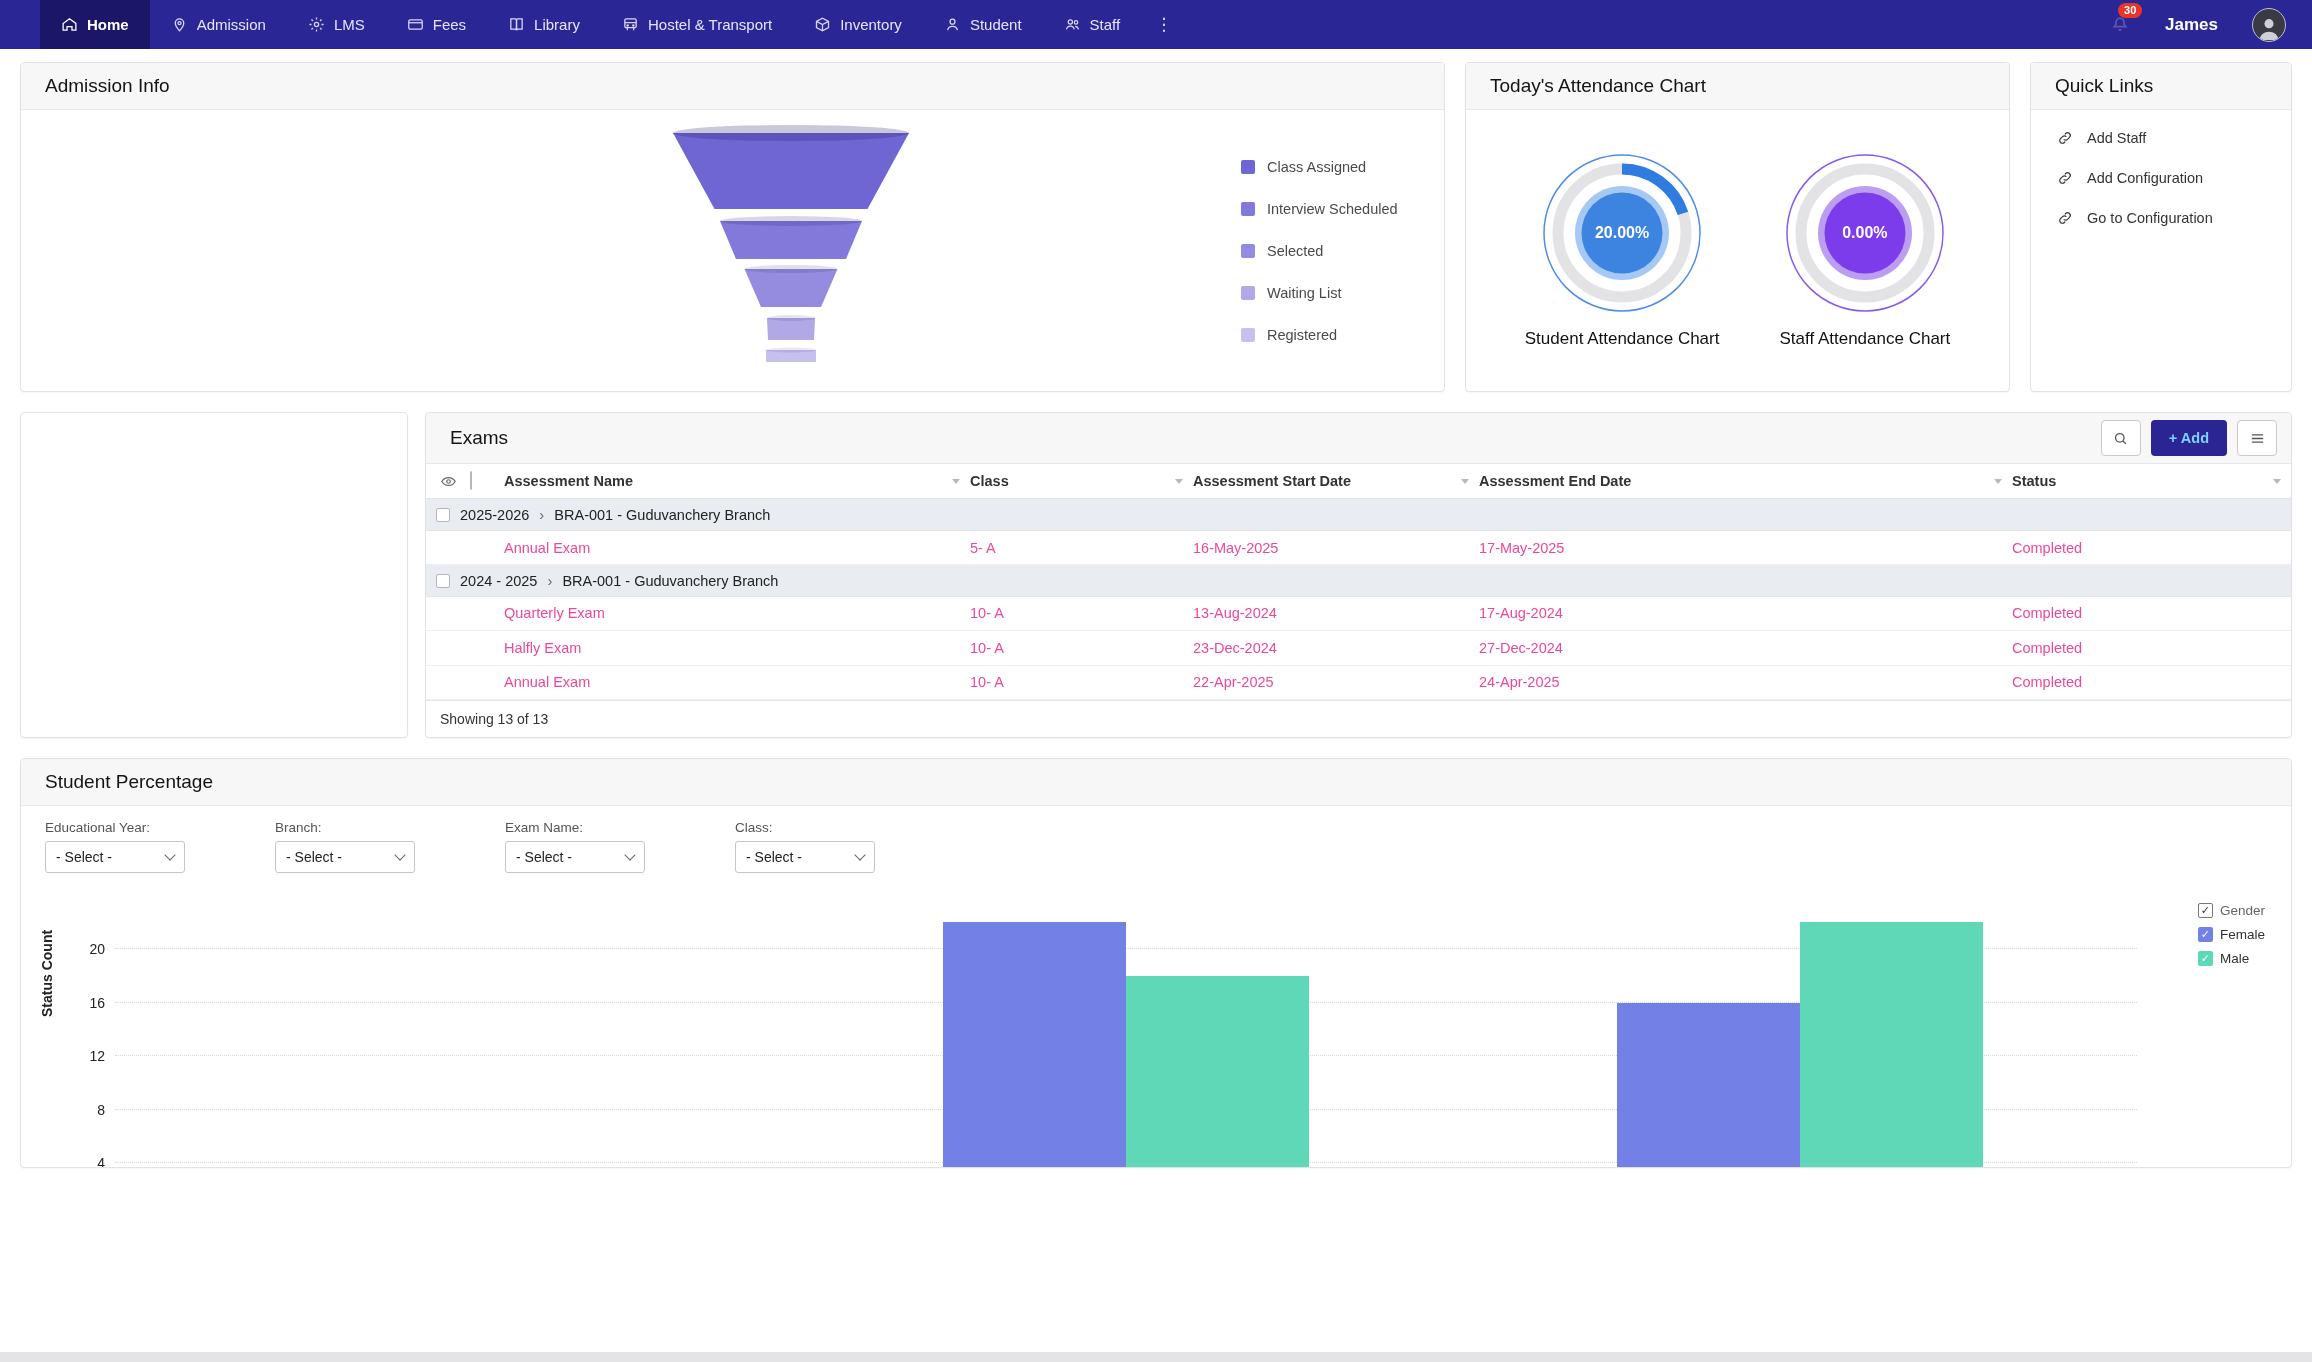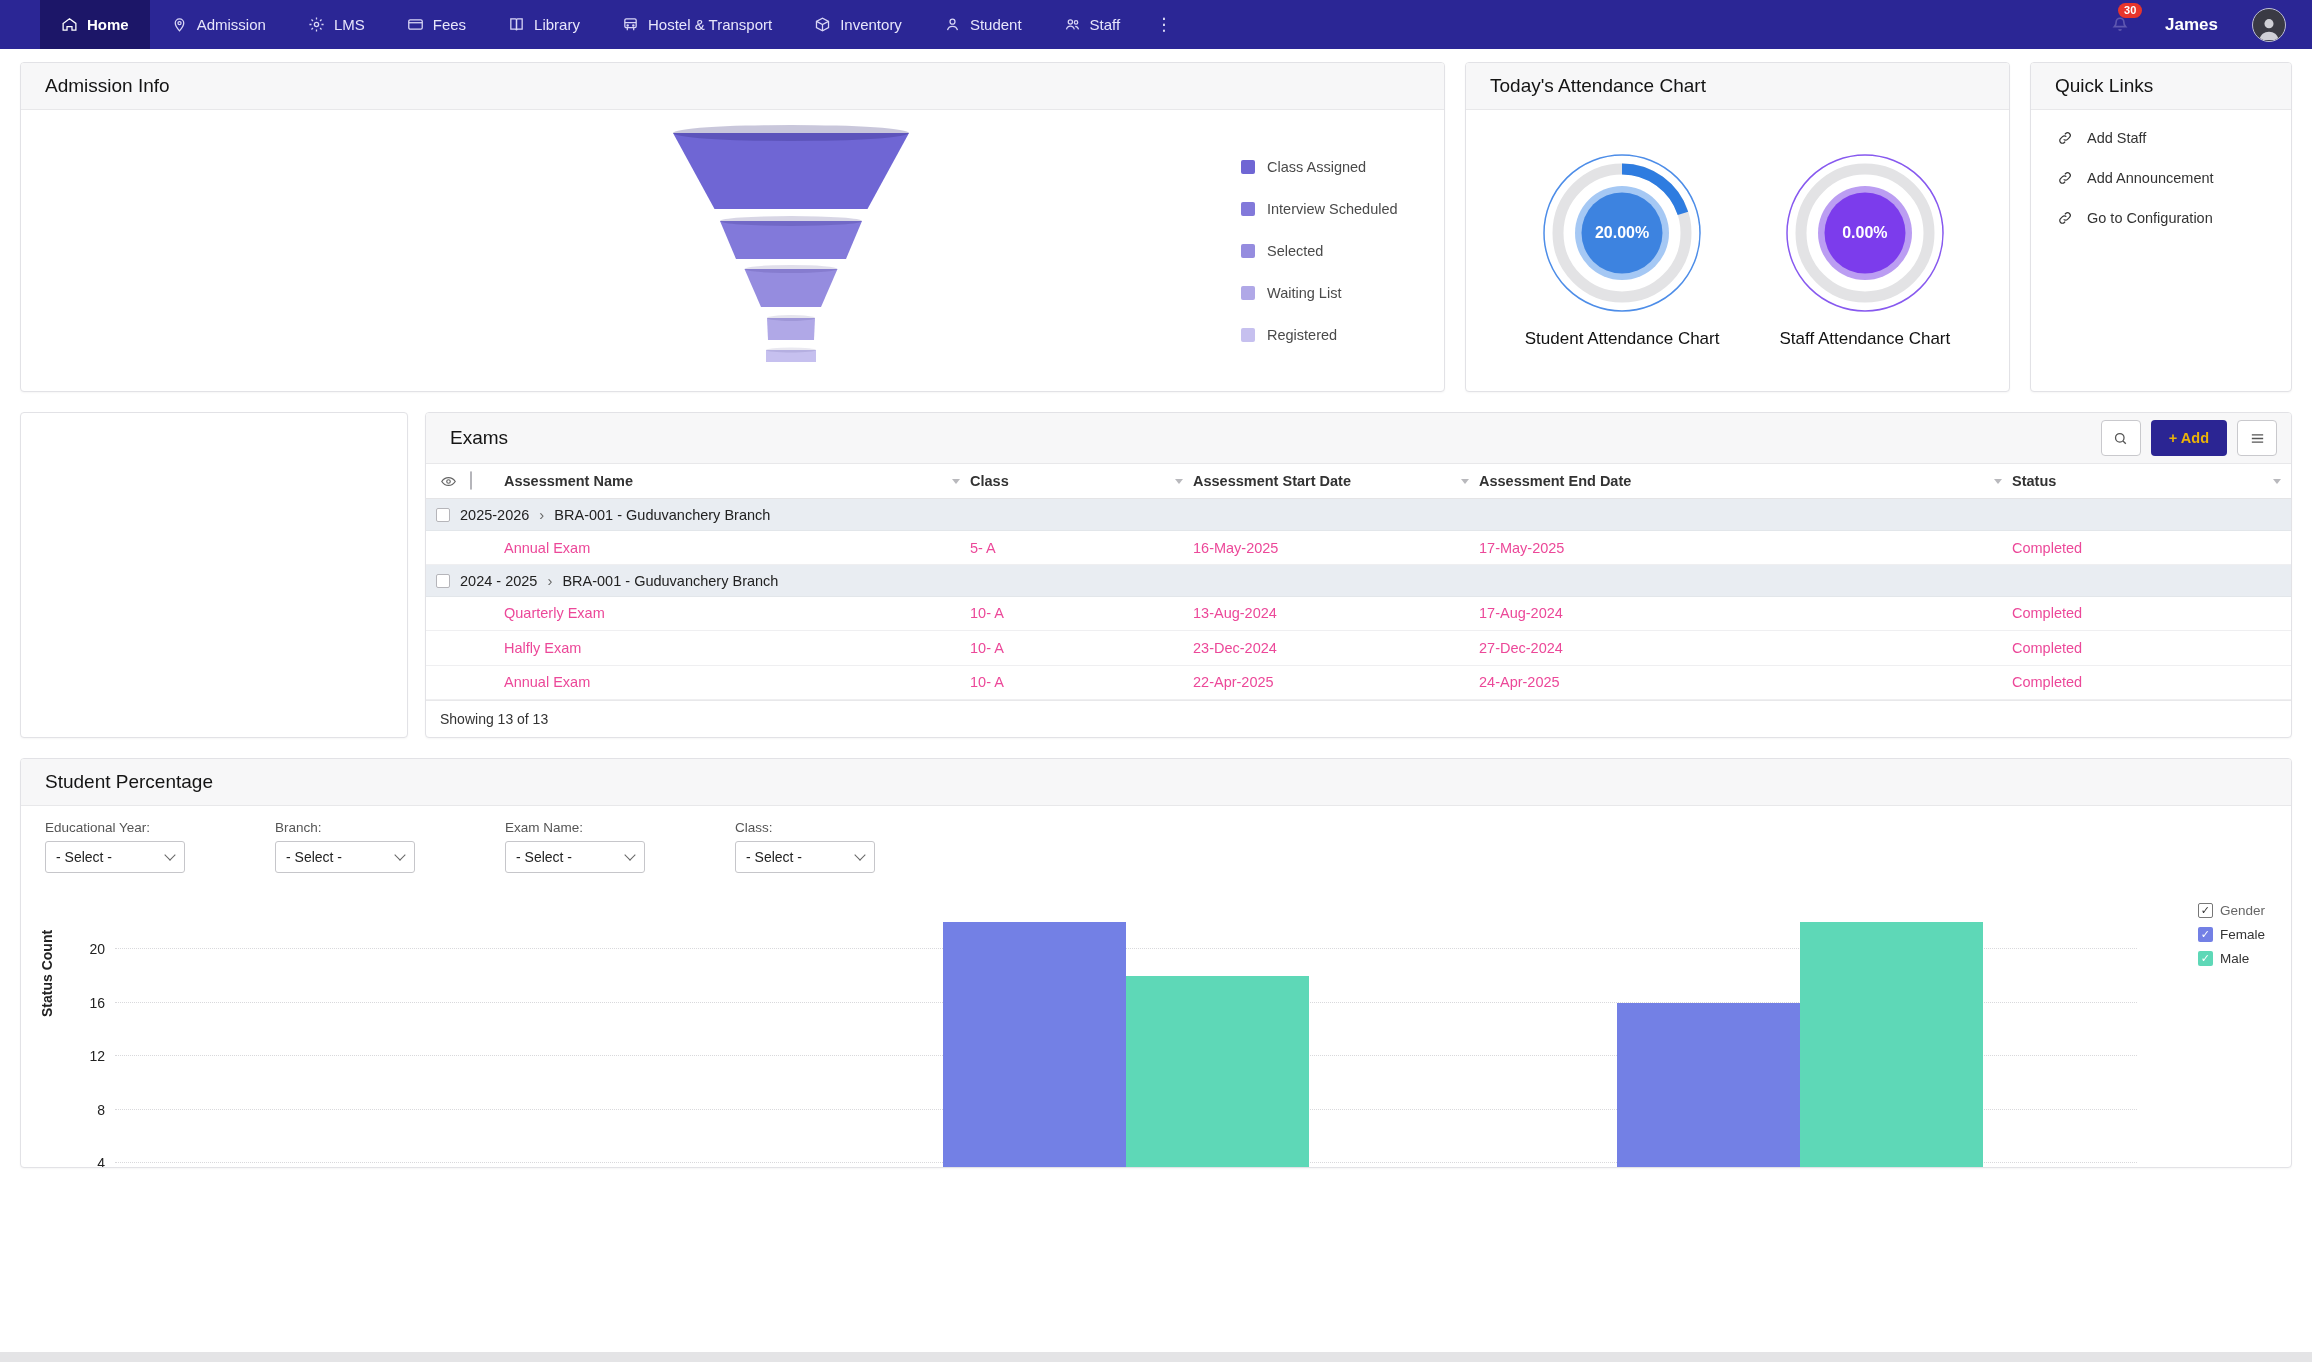"Add Announcement" span { text: Announcement -> Configuration }
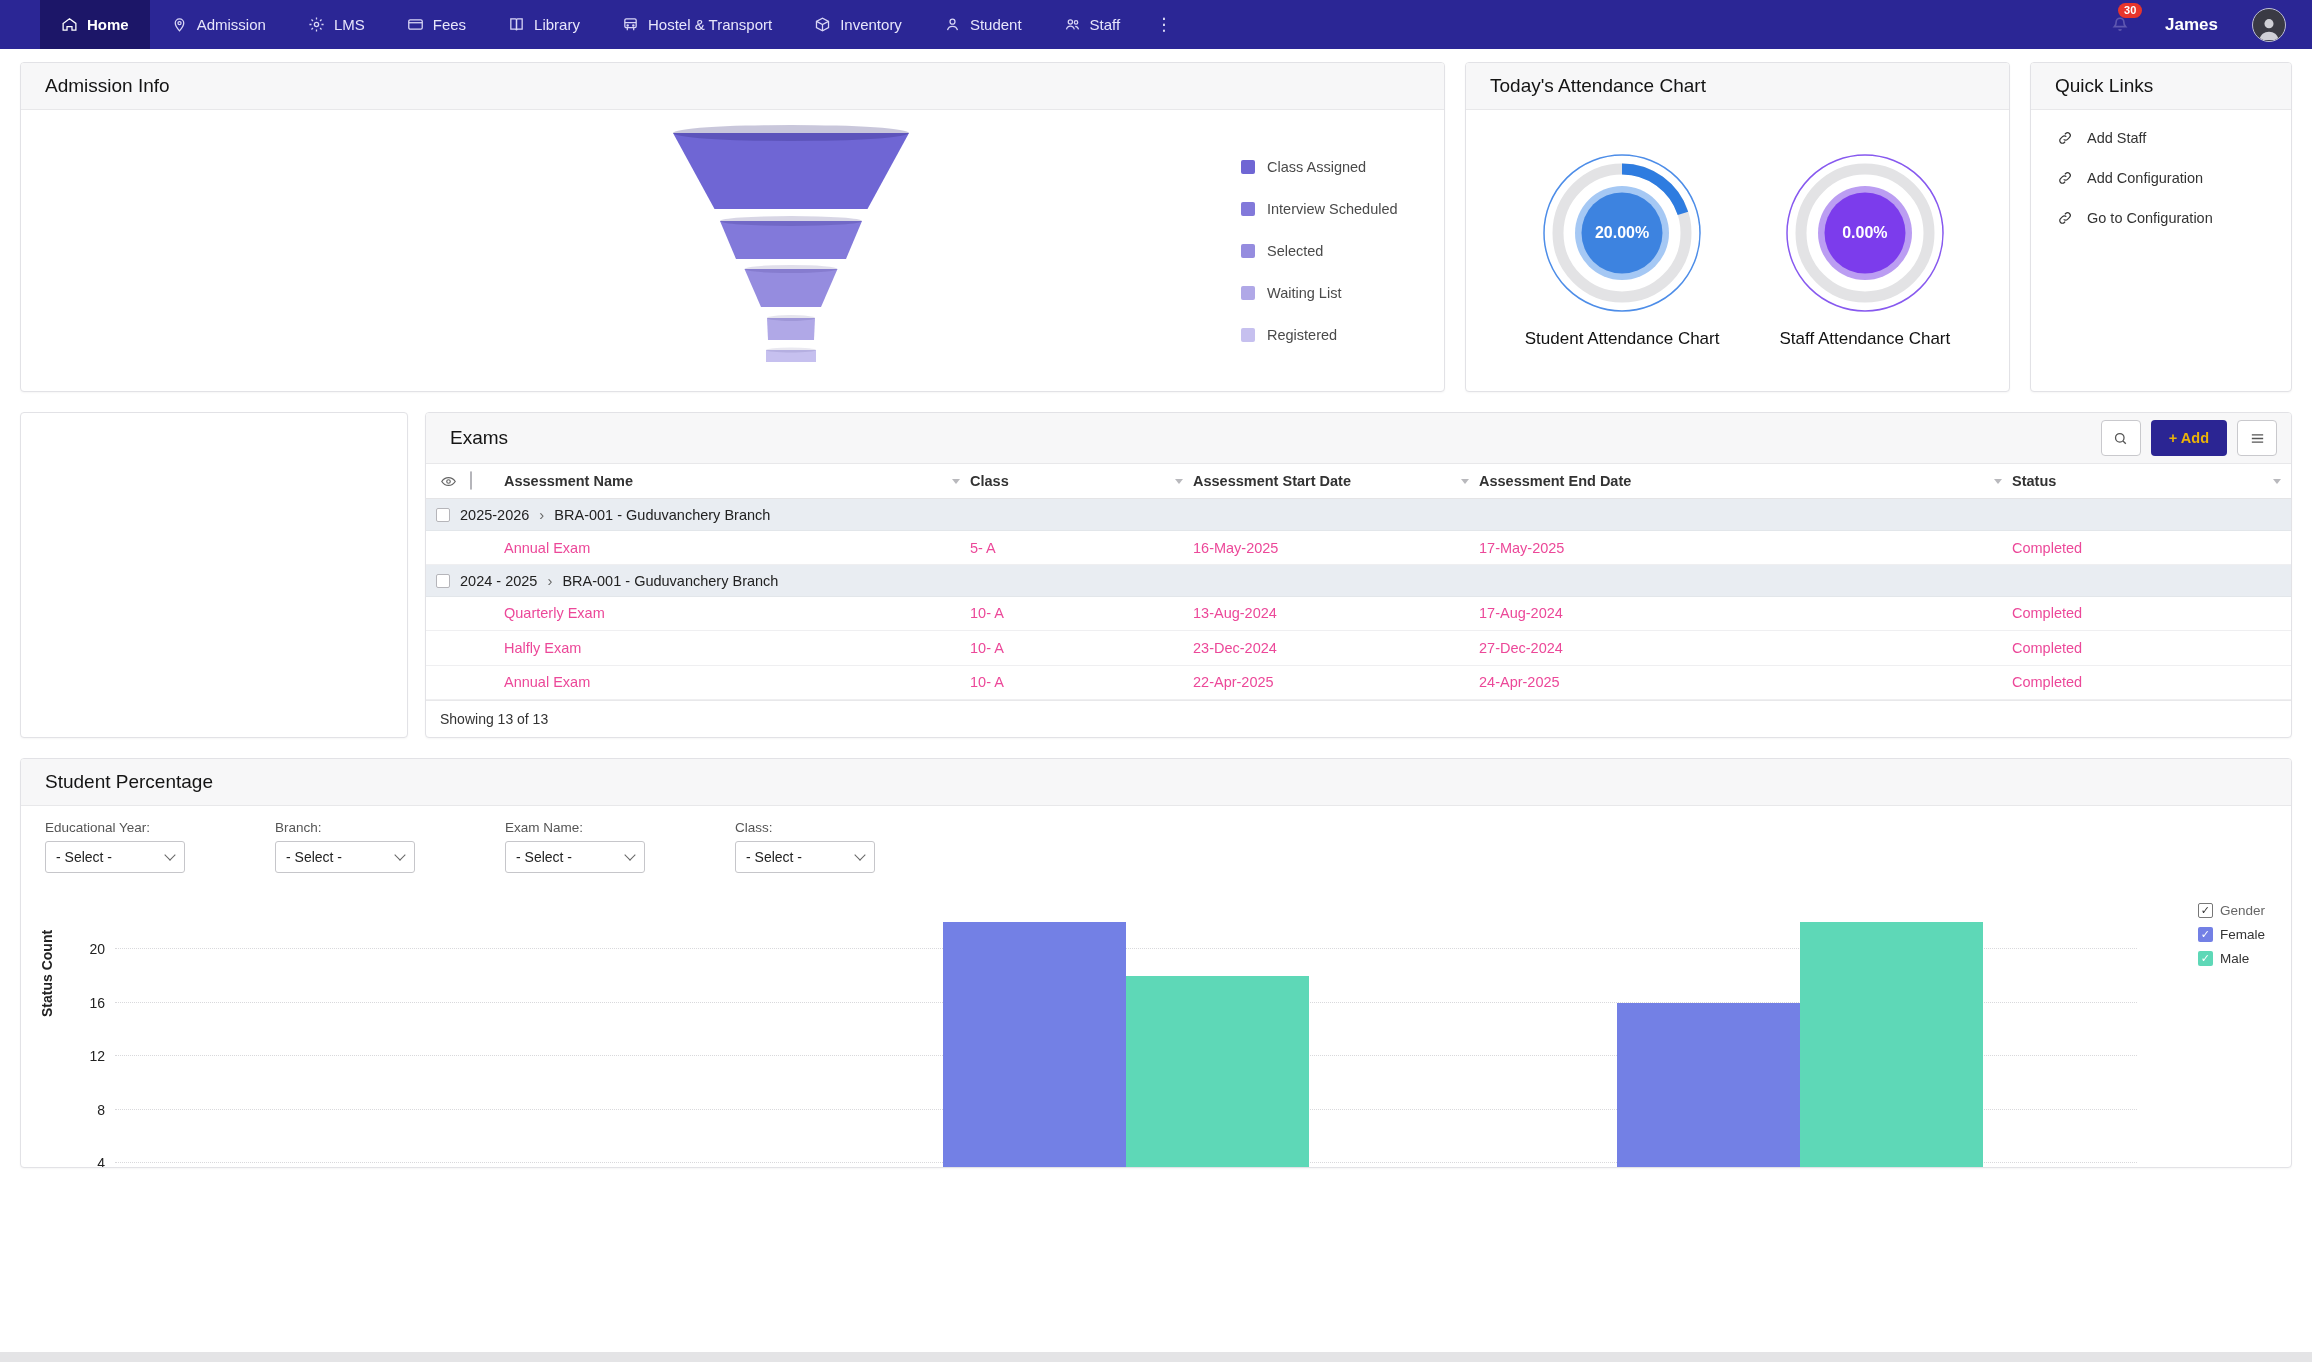"+ Add" .add-btn { color: #eab308 -> #7dd3fc }
